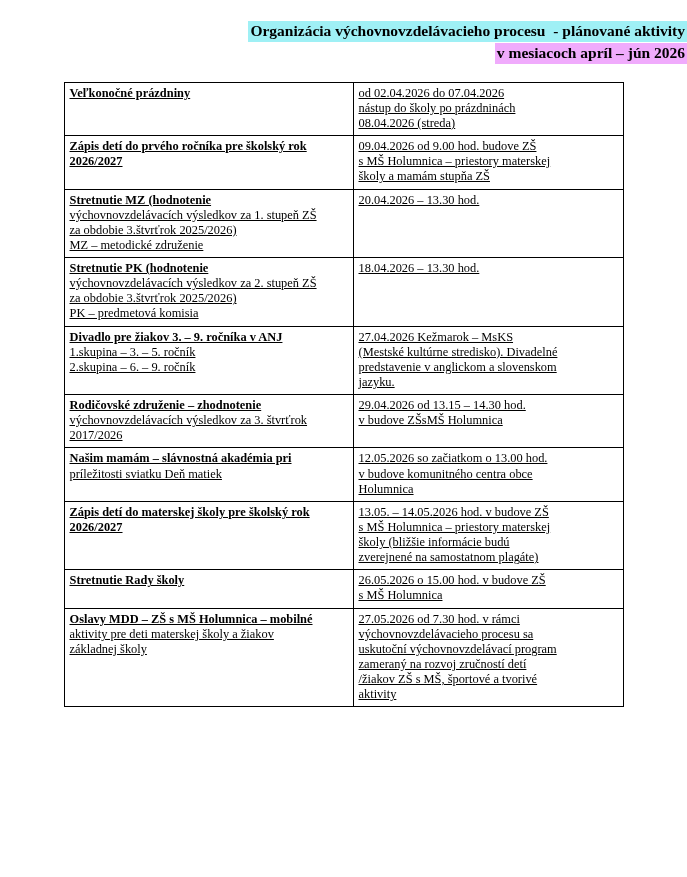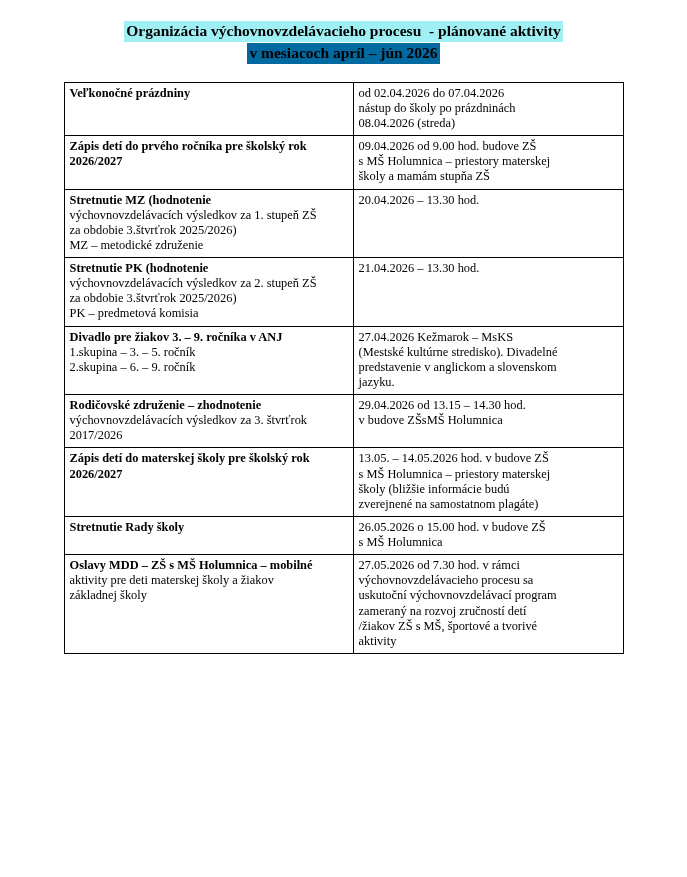"Organizácia výchovnovzdelávacieho" .title-block { text-align: center -> right }
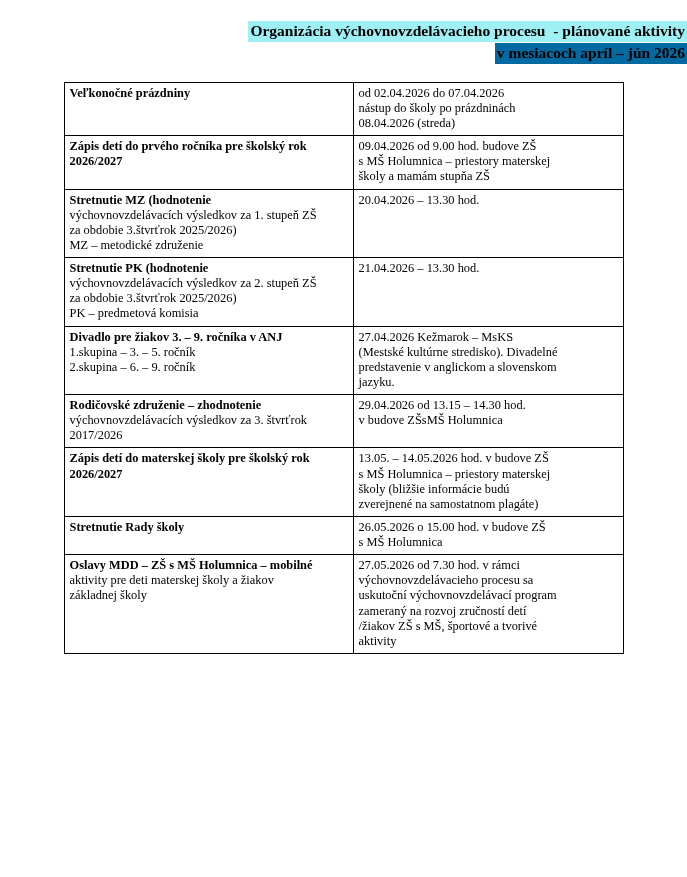"v mesiacoch apríl – jún" span.title-line { background: #0369a1 -> #f0abfc }
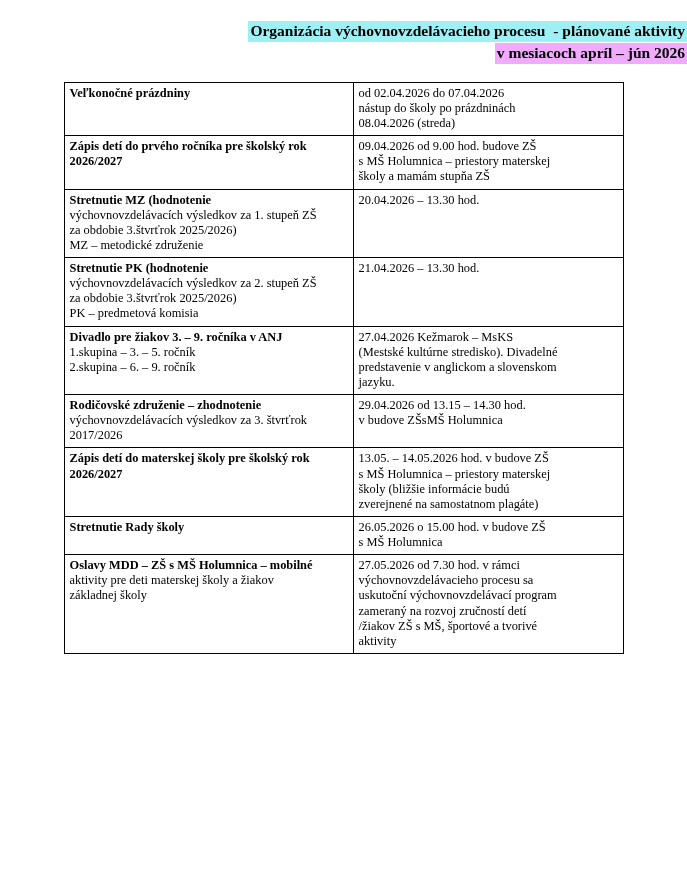"Veľkonočné prázdniny" table.schedule { text-decoration: none -> underline }
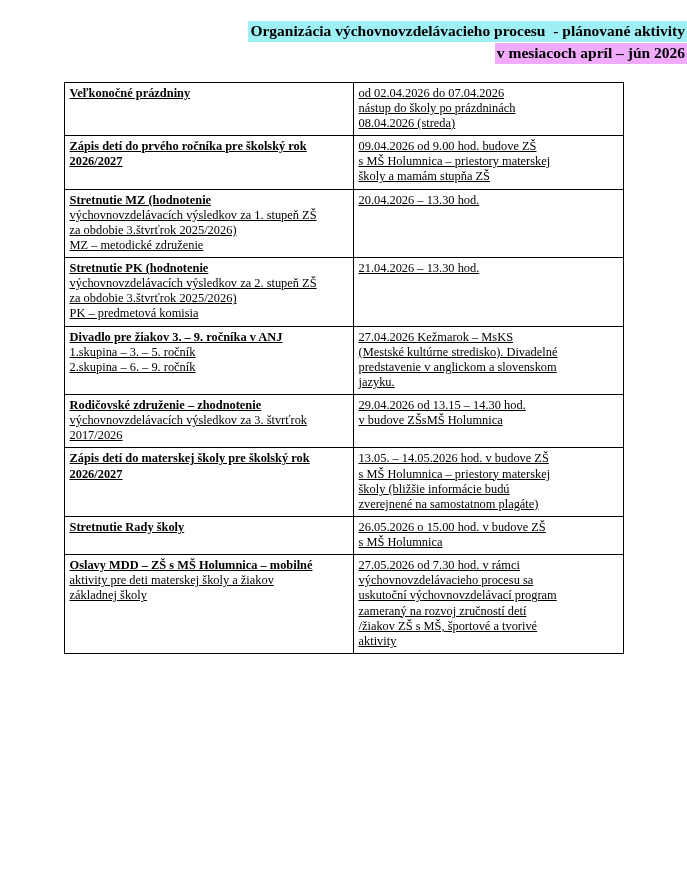"21.04.2026 – 13.30 hod." span.l1 { text: 21.04.2026 -> 18.04.2026 }
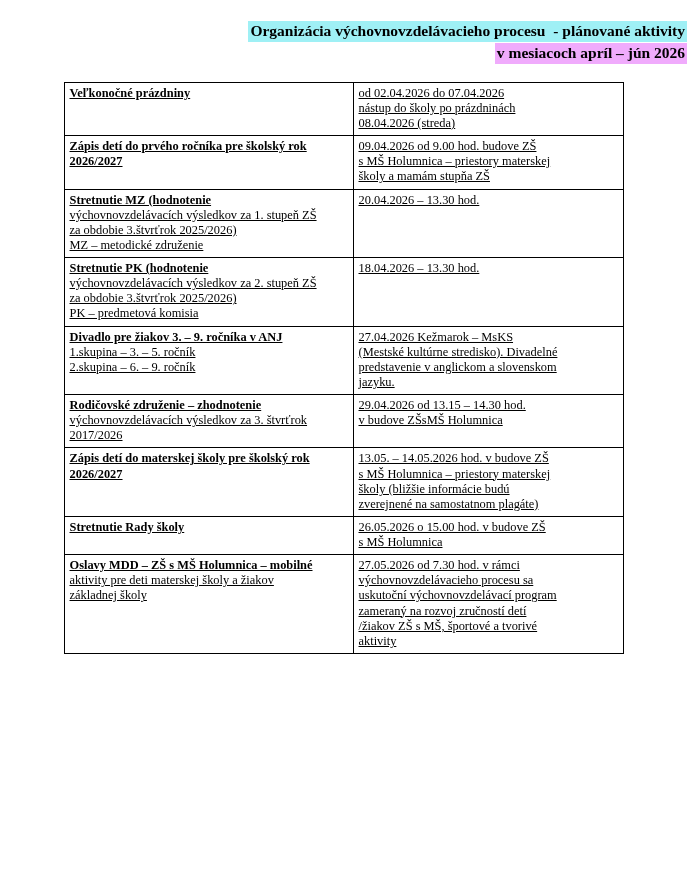"Našim mamám – slávnostná akadémia" tr { html: none -> <tr> <td> <span>Našim mamám – slávnostná akadémia pri</span> <span>príležitosti sviatku Deň matiek</span> </td> <td> <span>12.05.2026 so začiatkom o 13.00 hod.</span> <span>v budove komunitného centra obce</span> <span>Holumnica</span> </td> </tr> }
